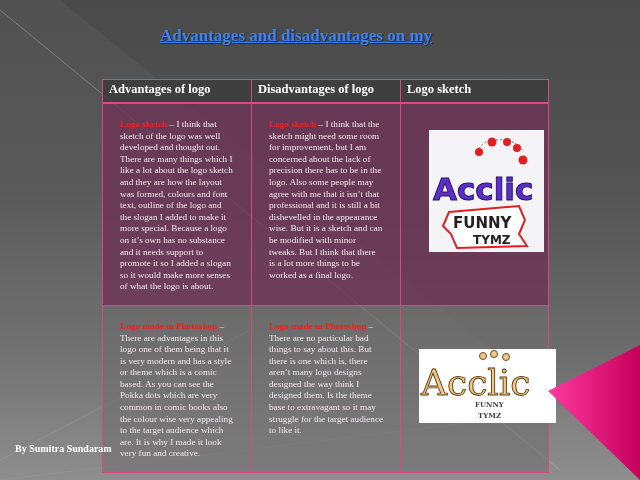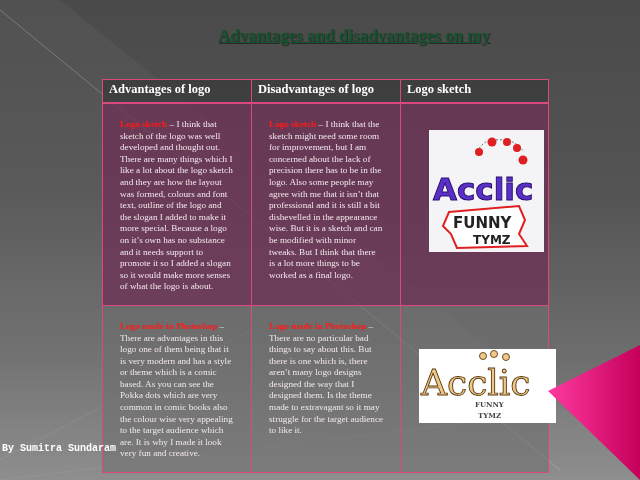"Advantages and disadvantages on my" .title { color: #14532d -> #3b82f6; text-align: right -> left }
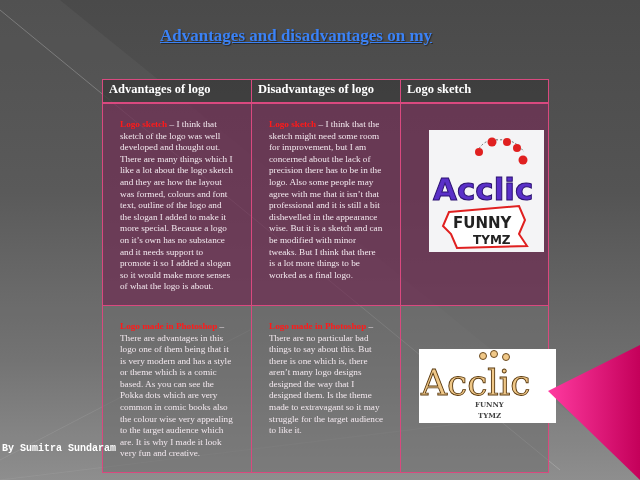"– There are no particular" span { text: that I designed them. Is the theme made -> think I designed them. Is the theme base }
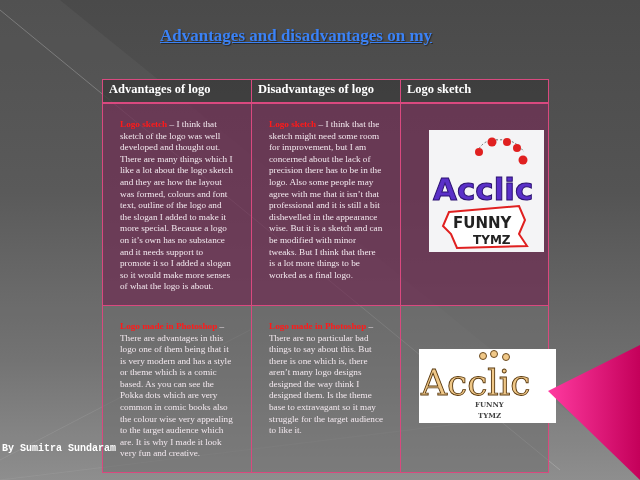"By Sumitra Sundaram" .footer { font-family: Liberation Mono, monospace -> Liberation Serif, serif; left: 2px -> 15px }
